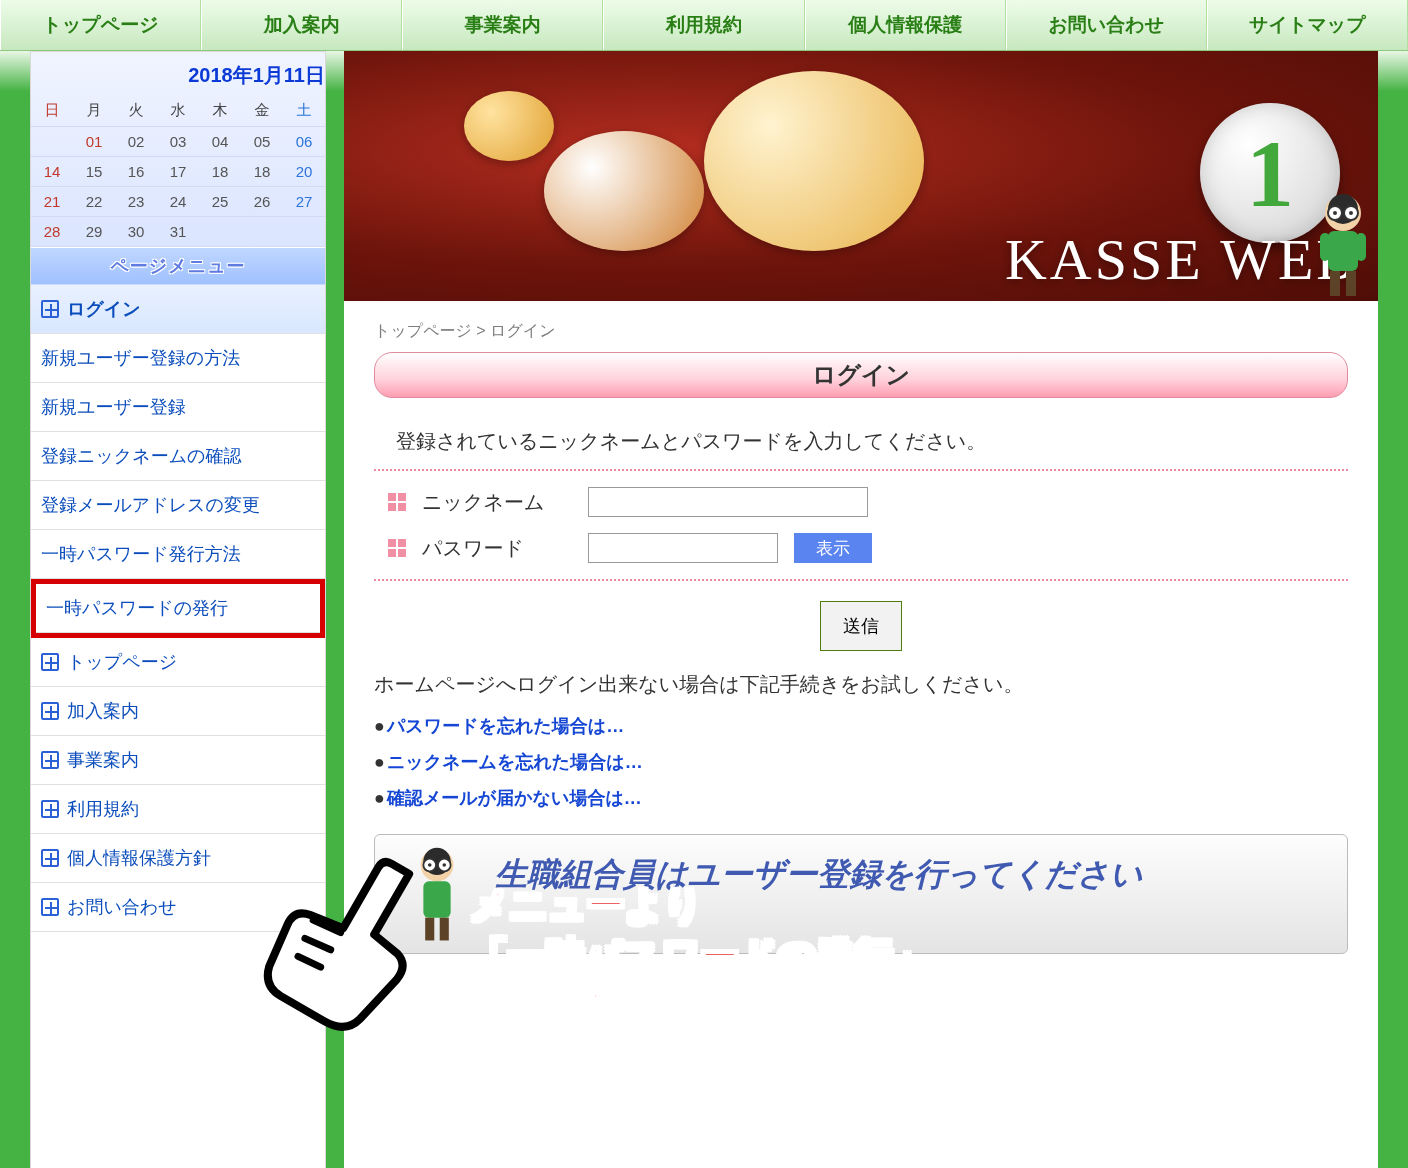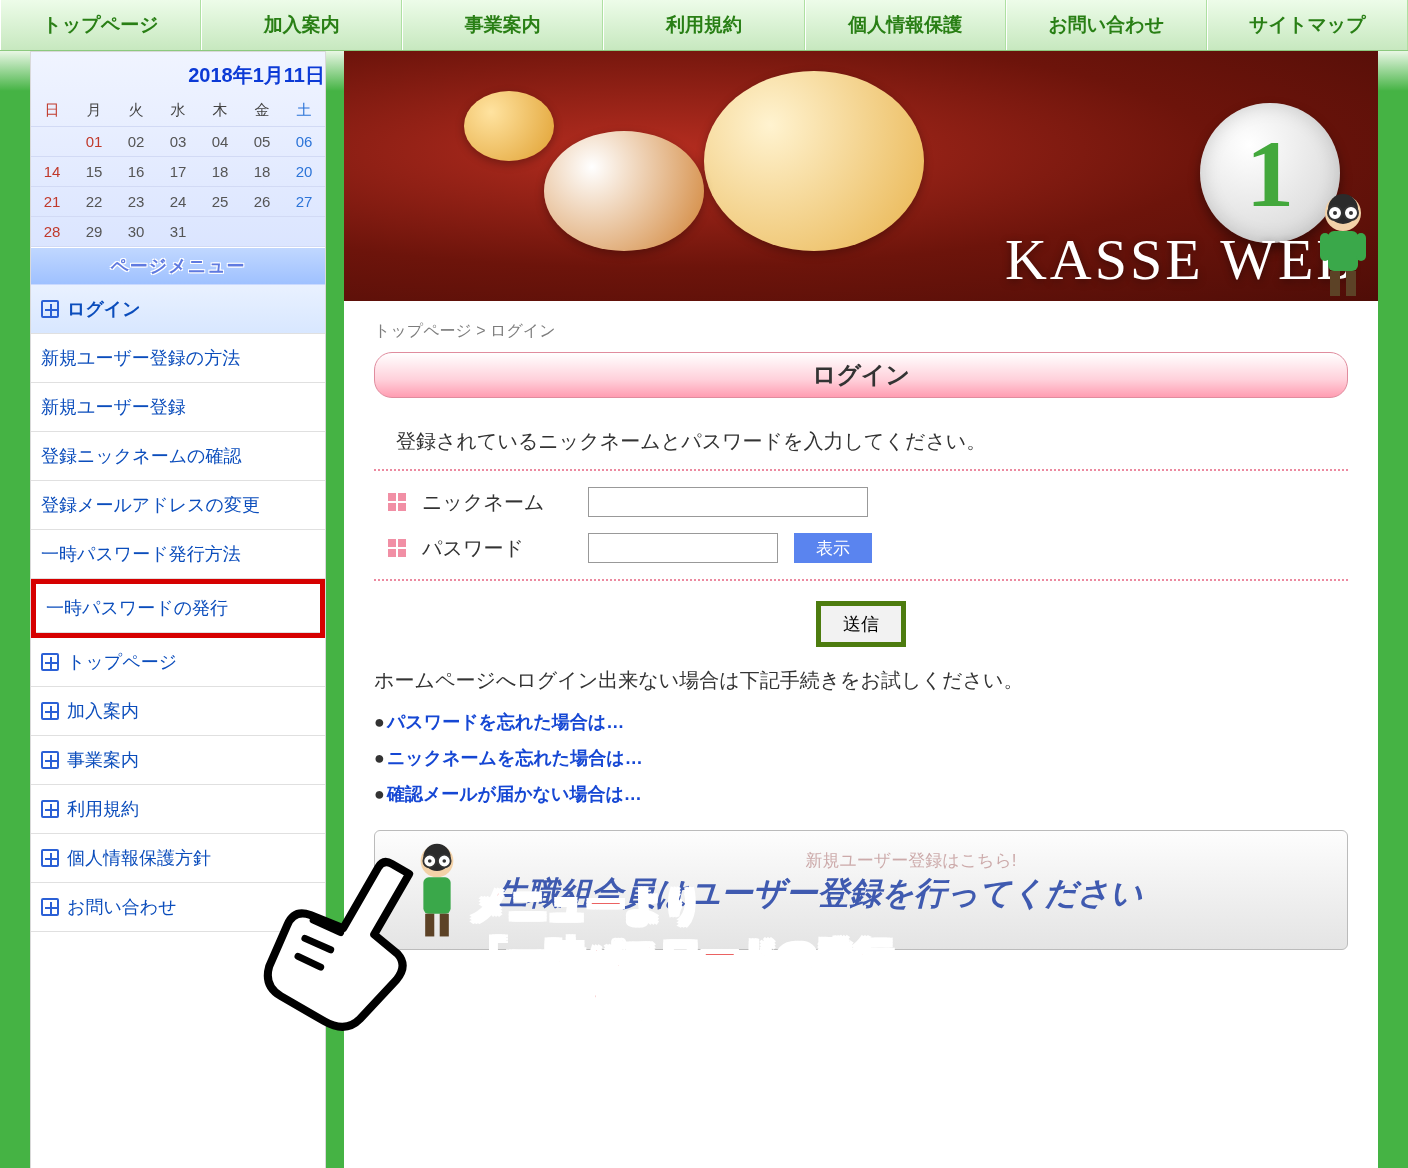"送信" .submit-btn { border: 5px solid #4d7c0f -> 1px solid #4d7c0f; padding: 6px 22px -> 12px 22px }
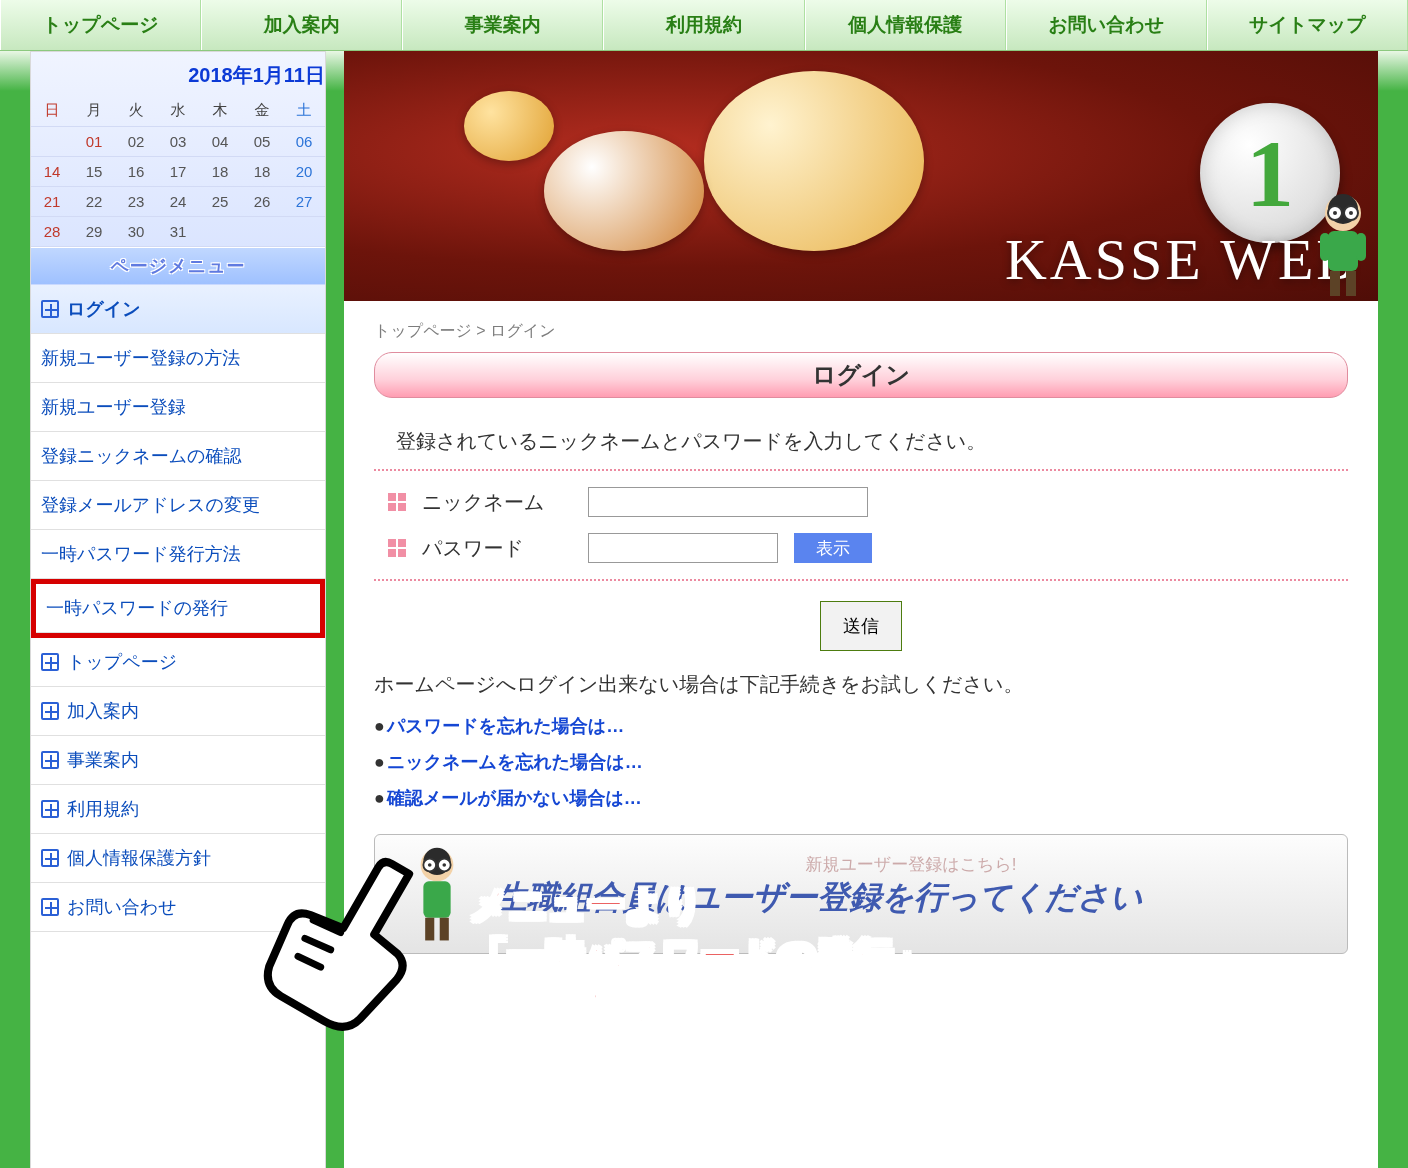"新規ユーザー登録はこちら!" div { html: <div>新規ユーザー登録はこちら!</div> -> none }
